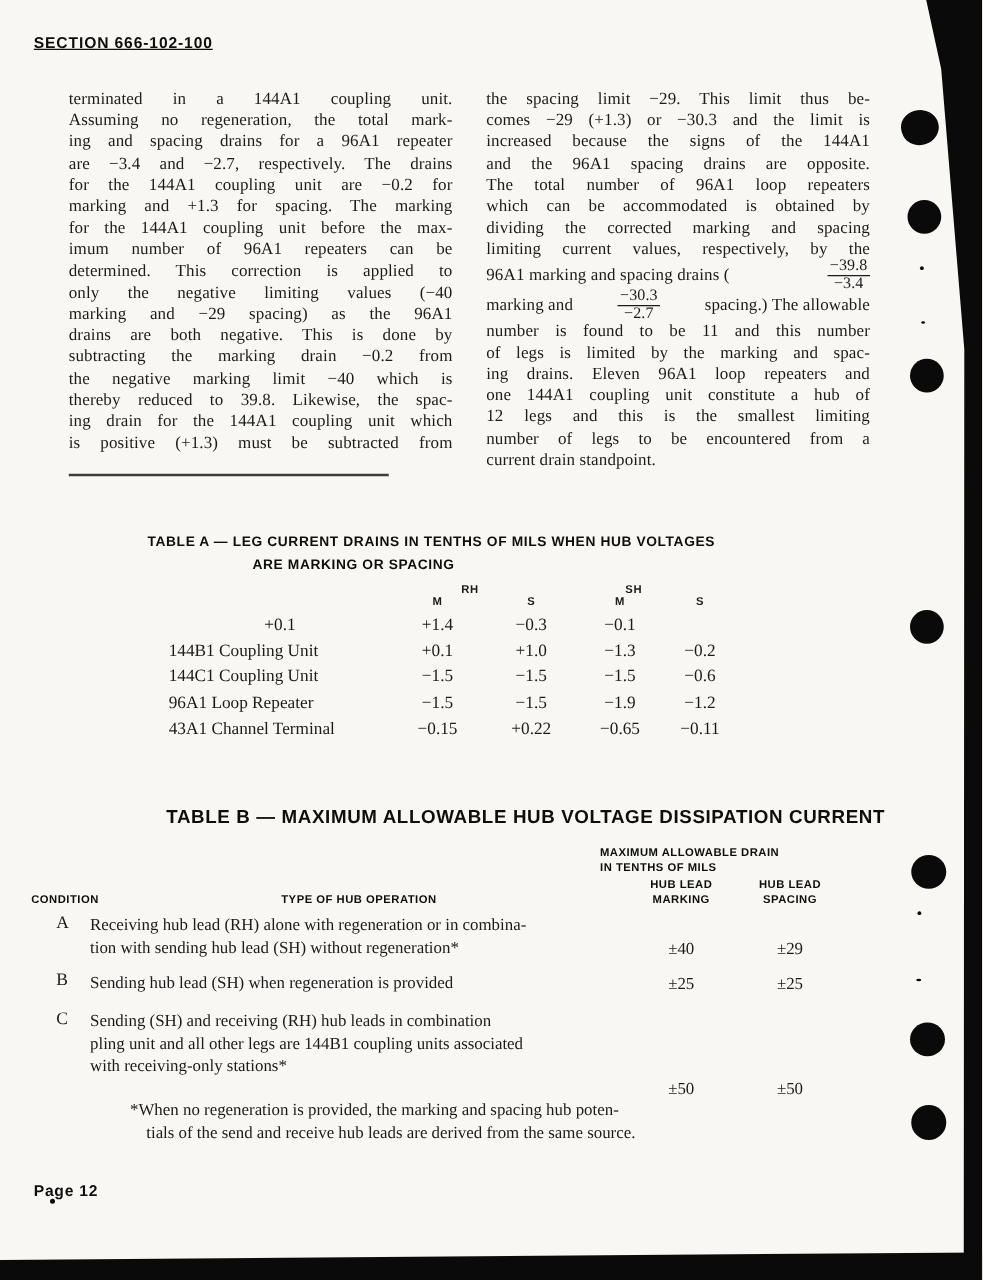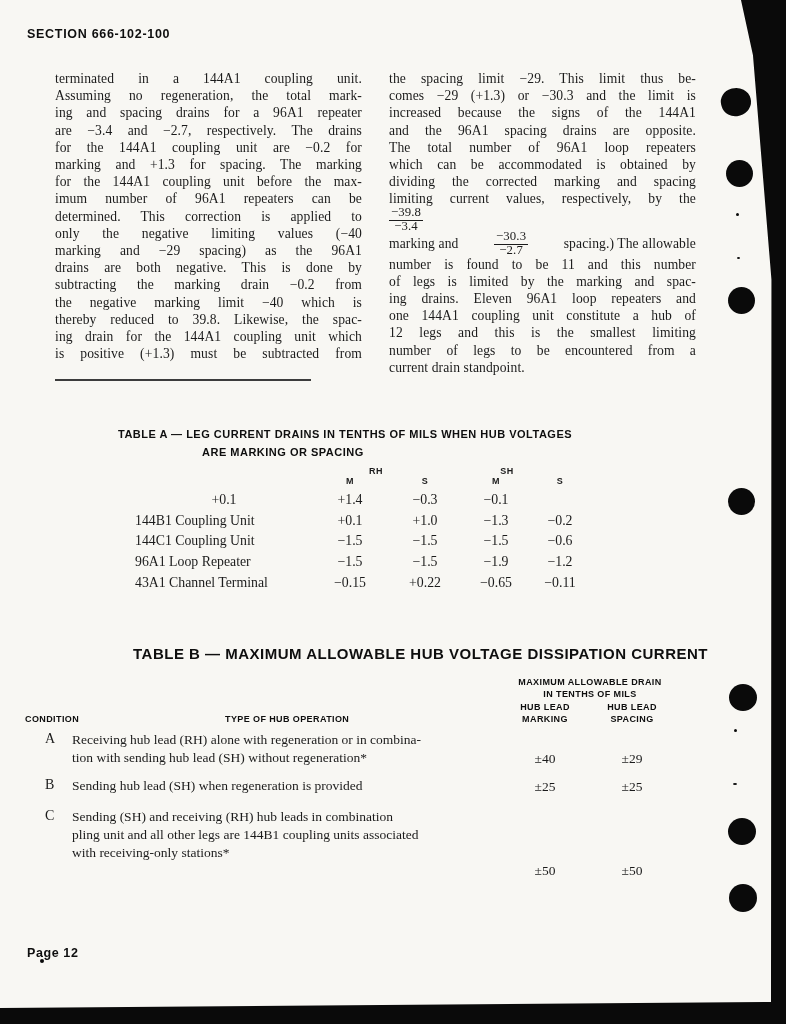"SECTION 666-102-100" #section-header { text-decoration: none -> underline }
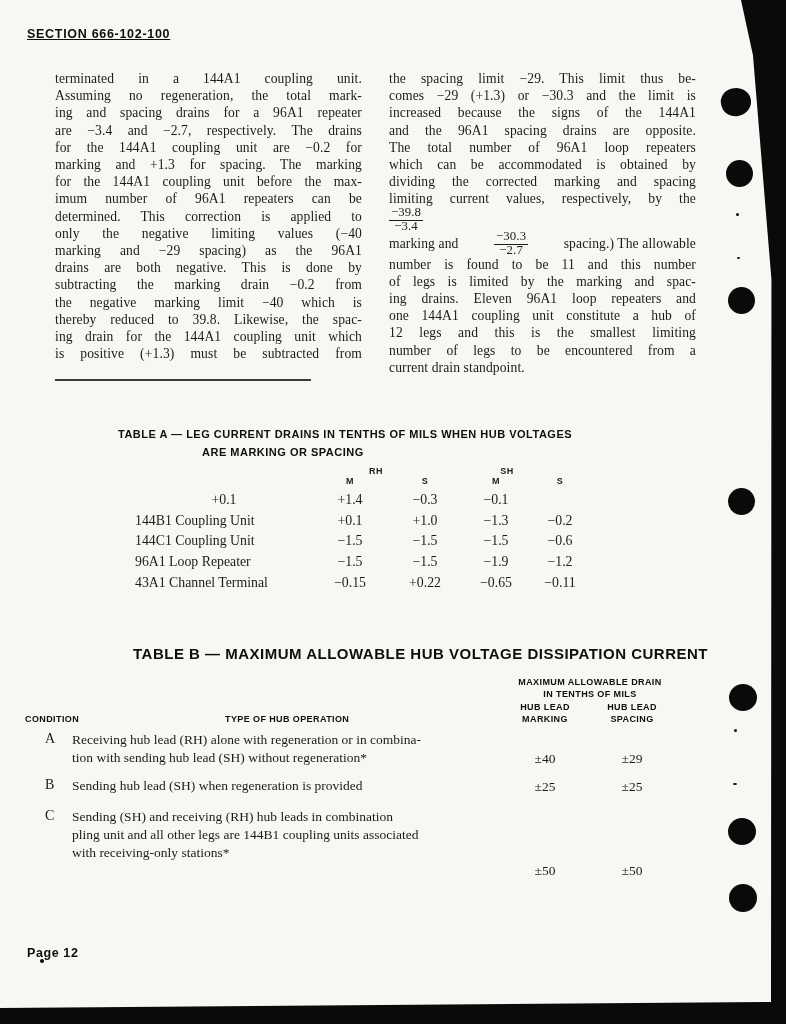"96A1 marking and spacing drains" span { html: none -> <span>96A1 marking and spacing drains (</span> }
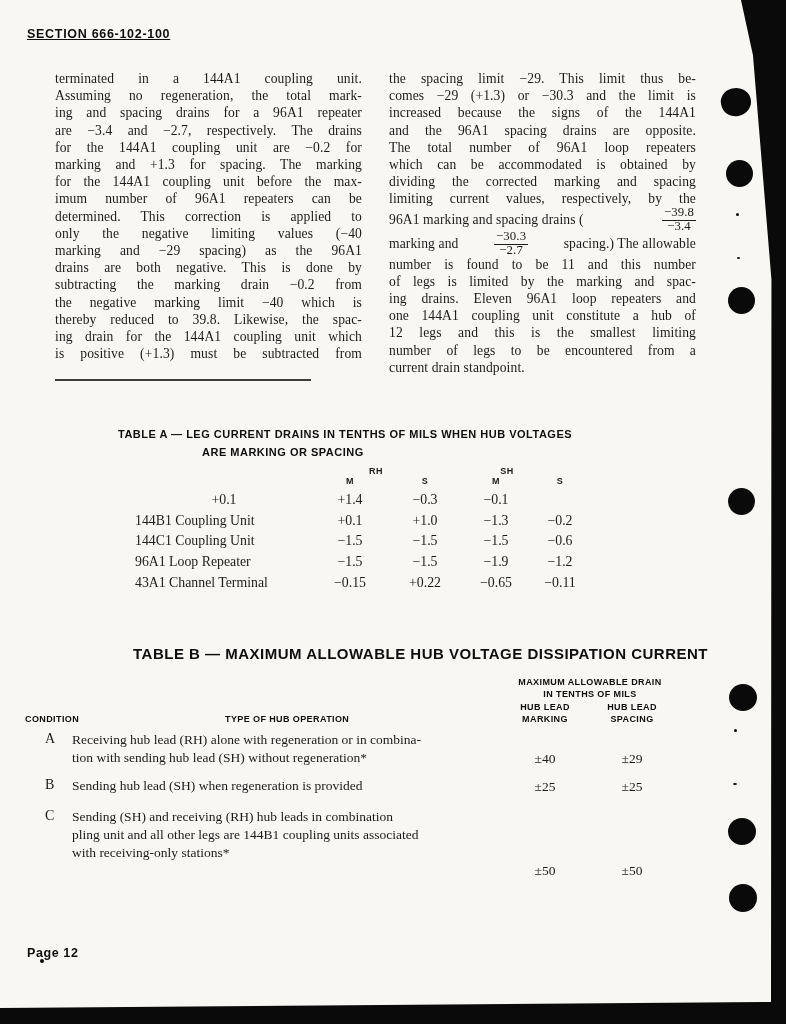"MAXIMUM ALLOWABLE DRAIN" #tb-drain-header { text-align: center -> left }
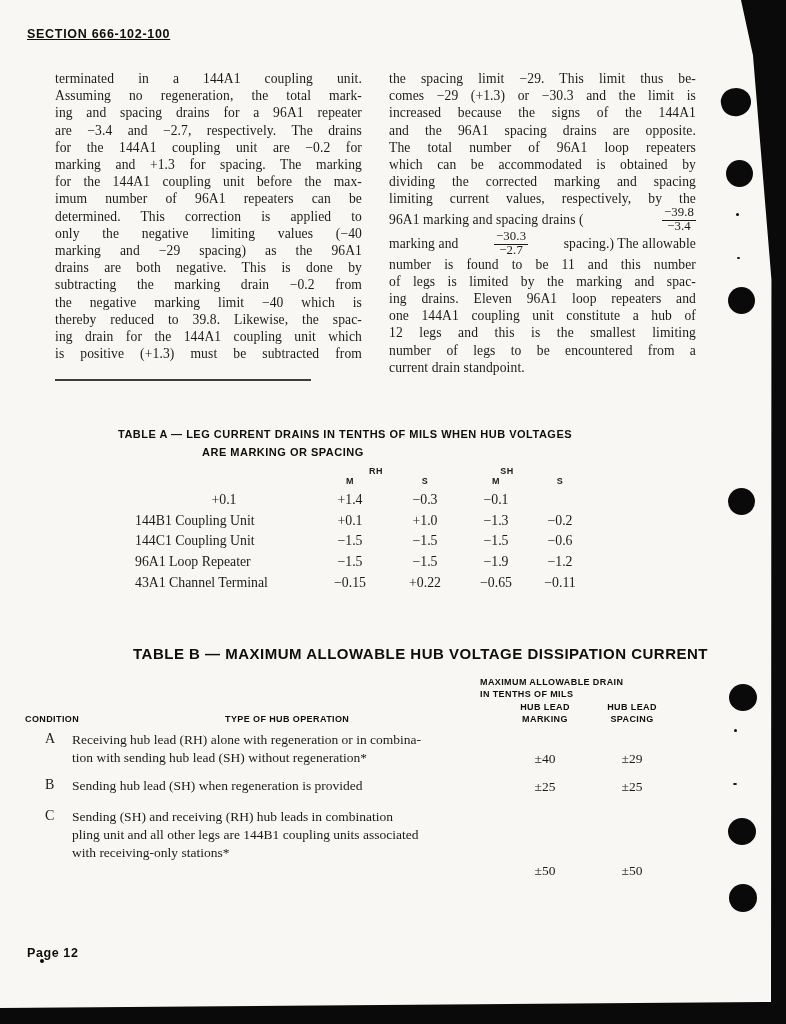"*When no regeneration is provided," div { html: none -> <div> <div>*When no regeneration is provided, the marking and spacing hub poten-</div> <div>tials of the send and receive hub leads are derived from the same source.</div> </div> }
